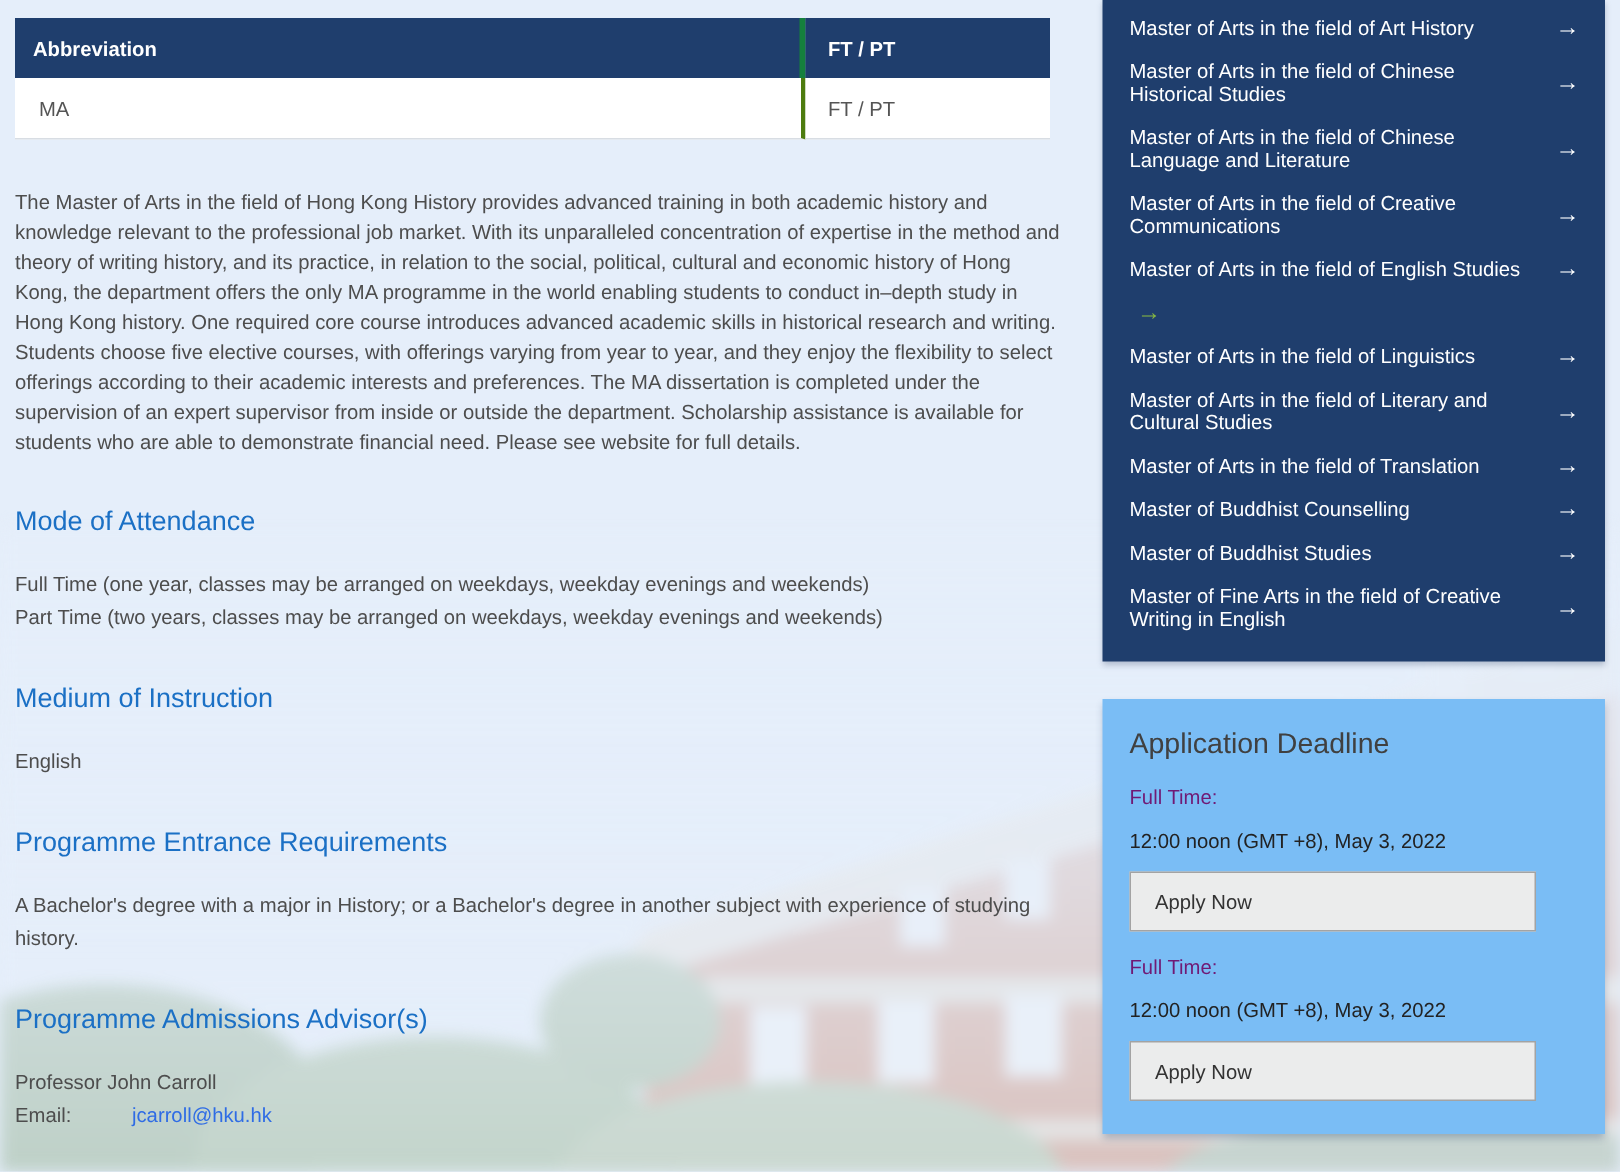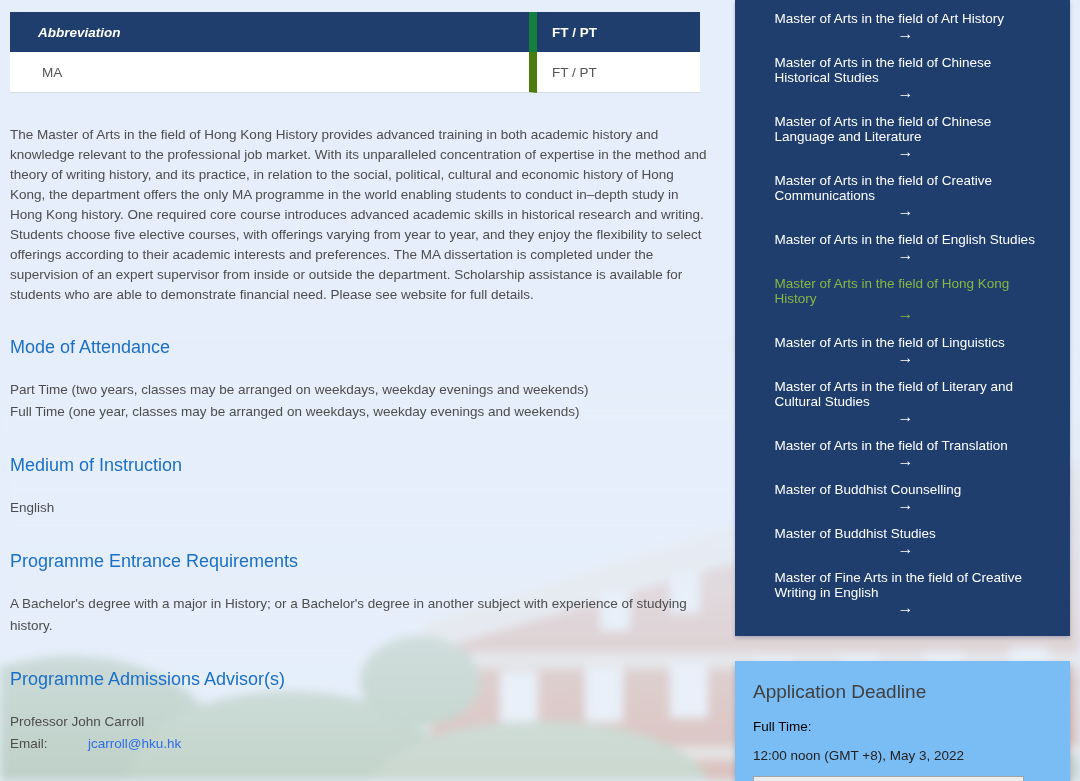"Master of Arts in the" .prog-item { flex-direction: column -> none }
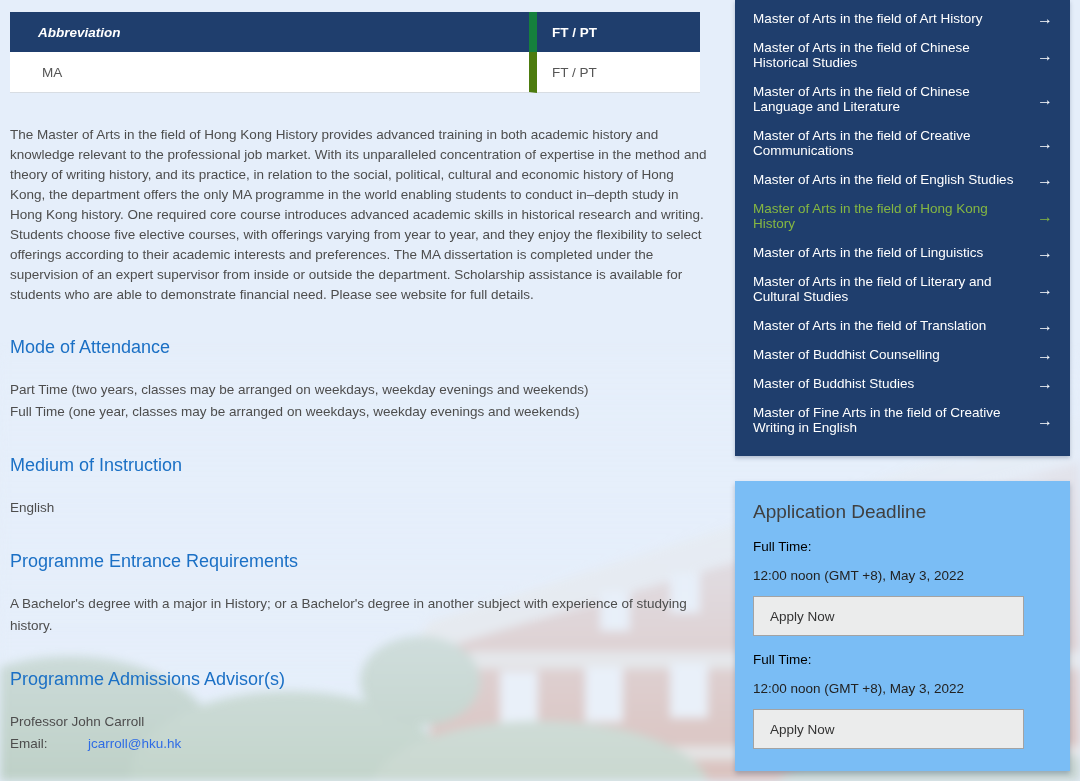"Abbreviation" .info-table .hrow .c1 { border-right: 8px solid #15803d -> 4px solid #15803d; font-style: italic -> none; padding-left: 28px -> 12px }
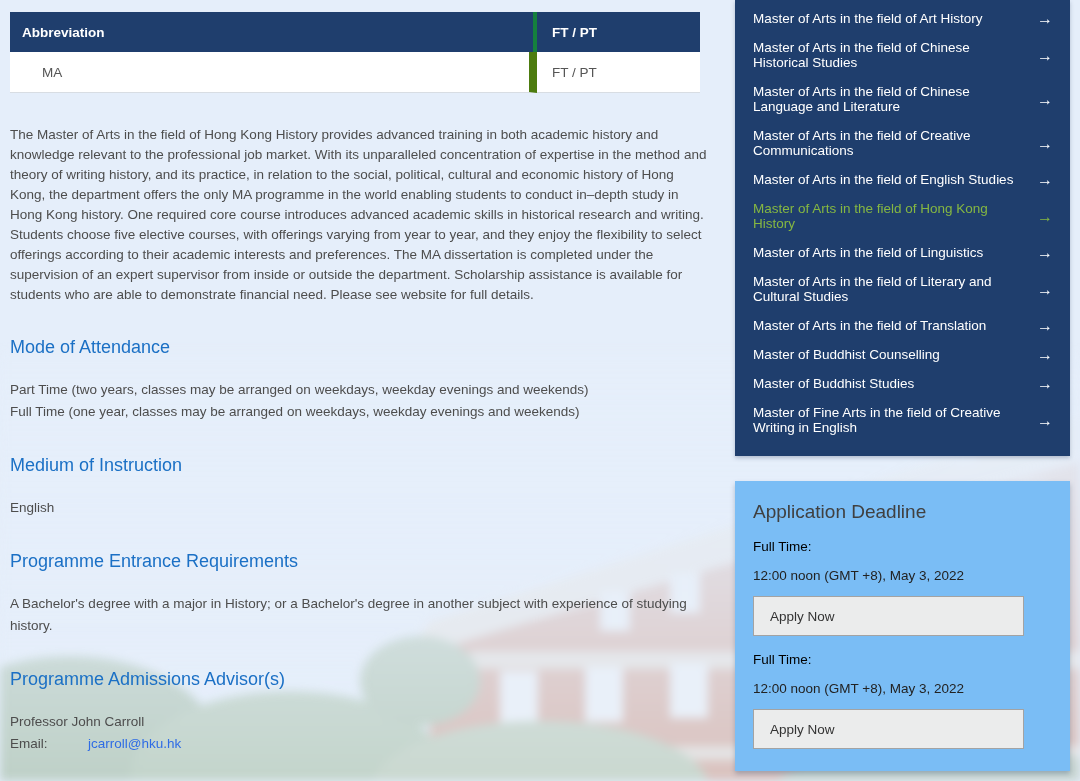"MA" .info-table .brow .c1 { border-right: 8px solid #4d7c0f -> 3px solid #4d7c0f; padding-left: 32px -> 16px }
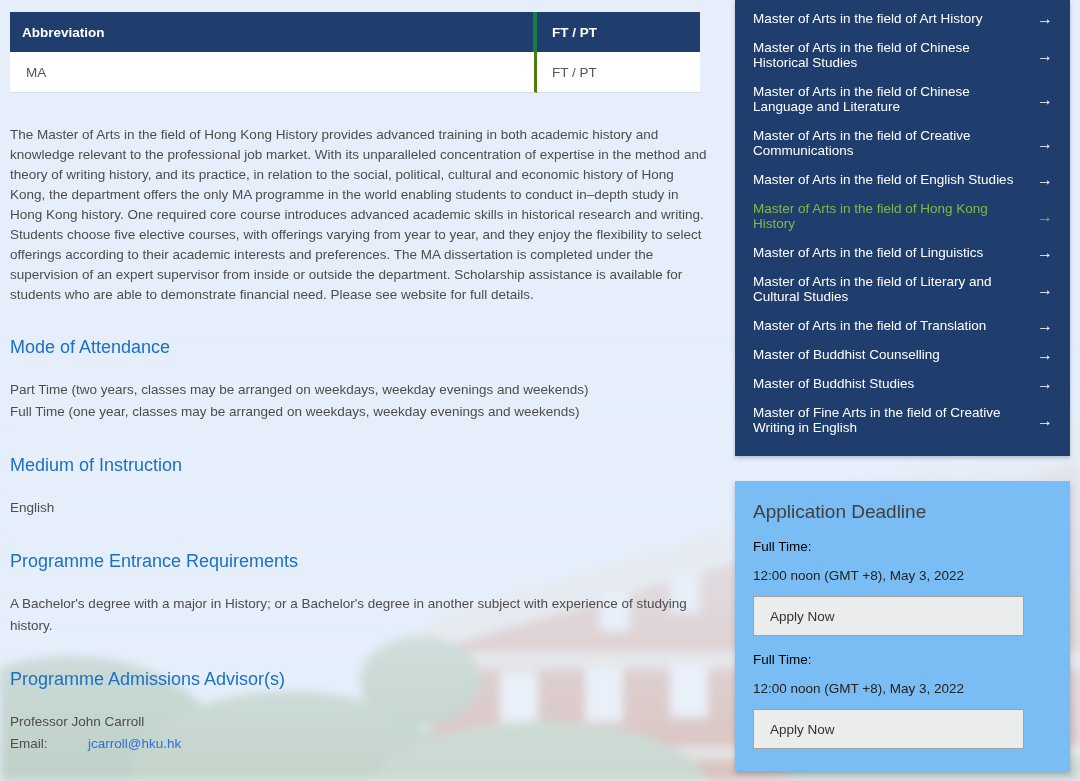"Master of Arts in the field of Hong" span.prog-label { html: <span>Master of Arts in the field of Hong Kong History</span> -> none }
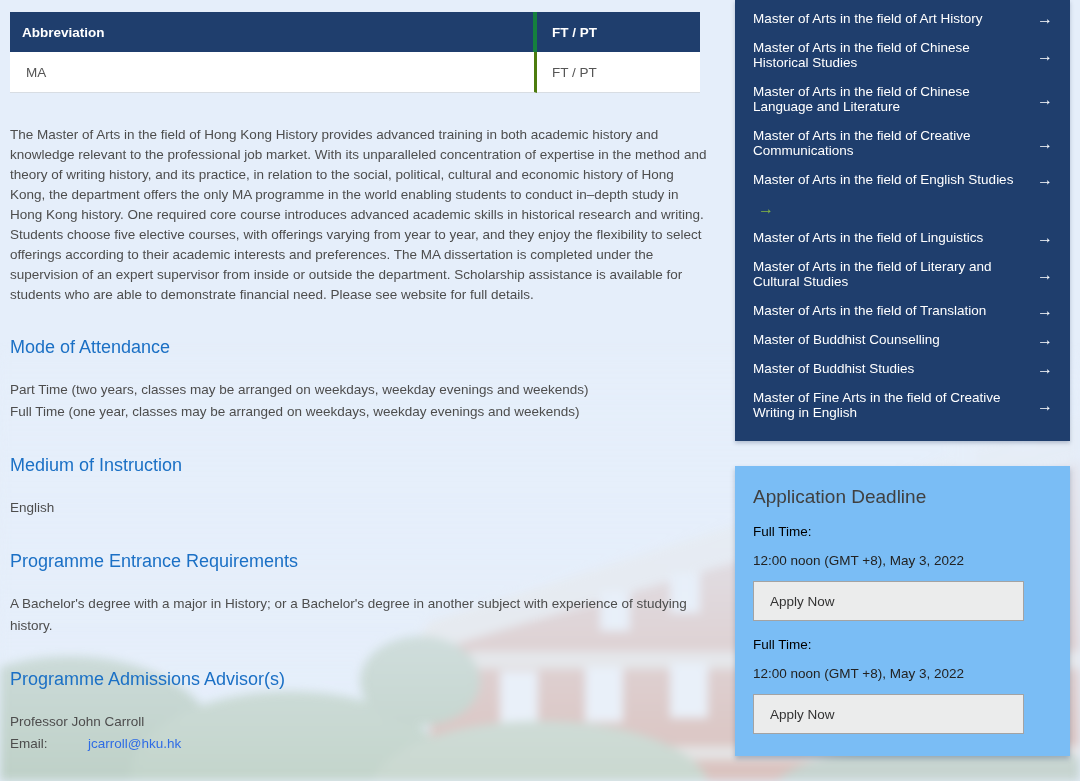"Part Time (two years, classes" div { order: before "Full Time (one year, classes" -> after "Full Time (one year, classes" }
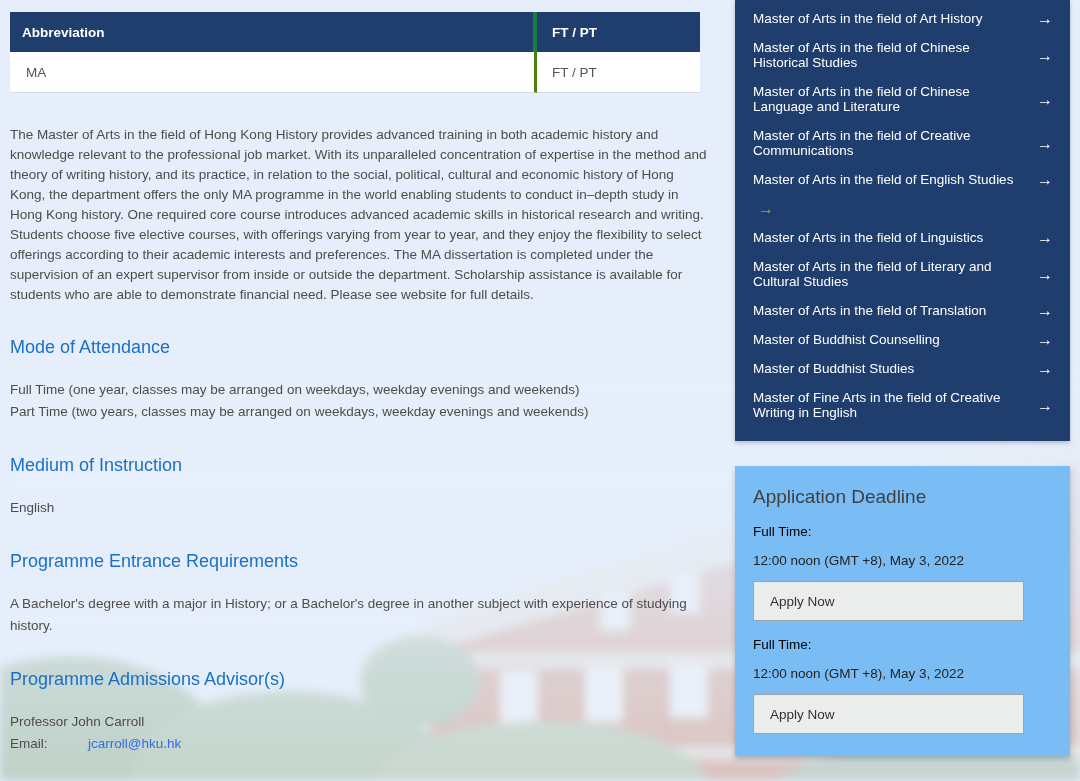"Full Time:" .deadline-label { color: #000000 -> #701a75 }
